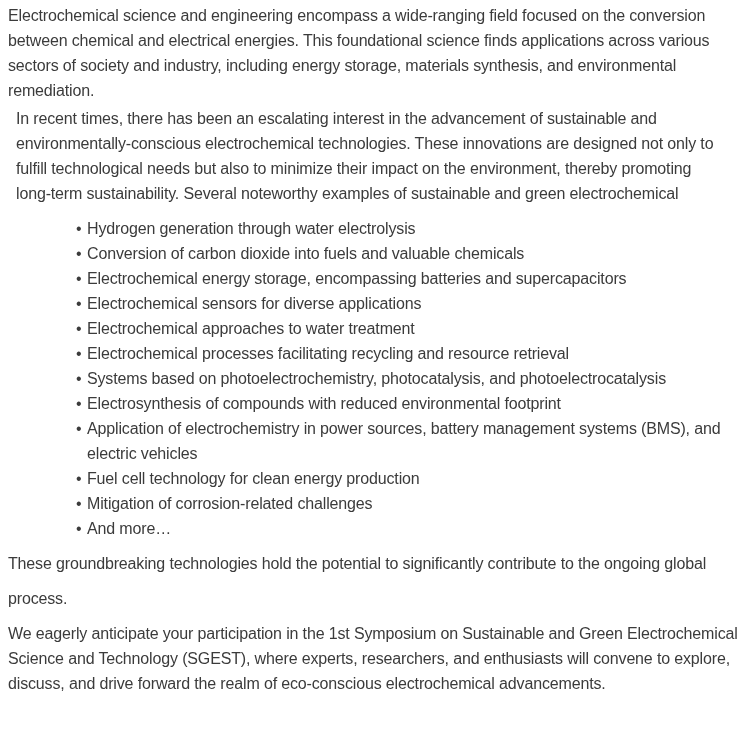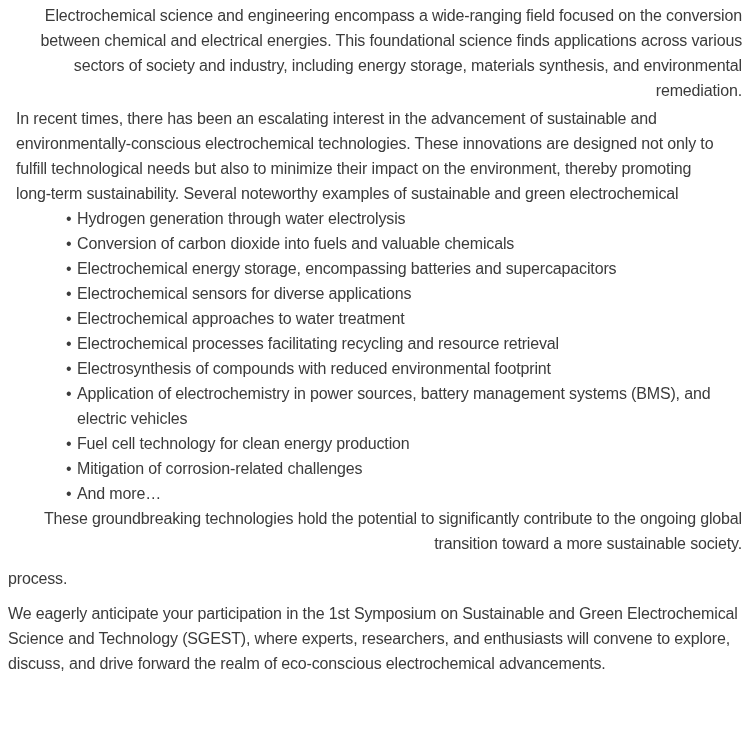"Electrochemical science and engineering" [data-name="paragraph-intro"] { text-align: right -> none }
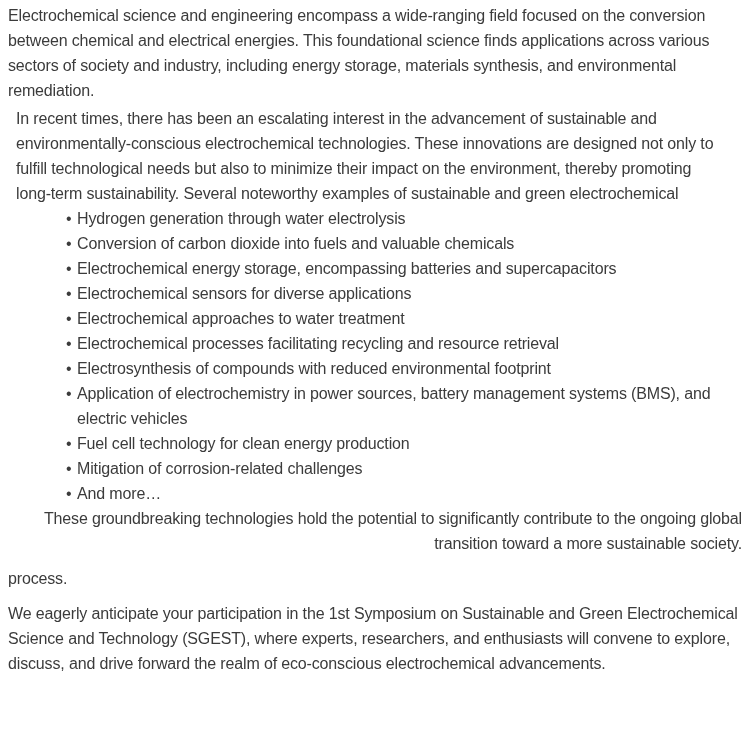"• Hydrogen generation through water" ul.bullet-list { margin: 0 -> 10px }
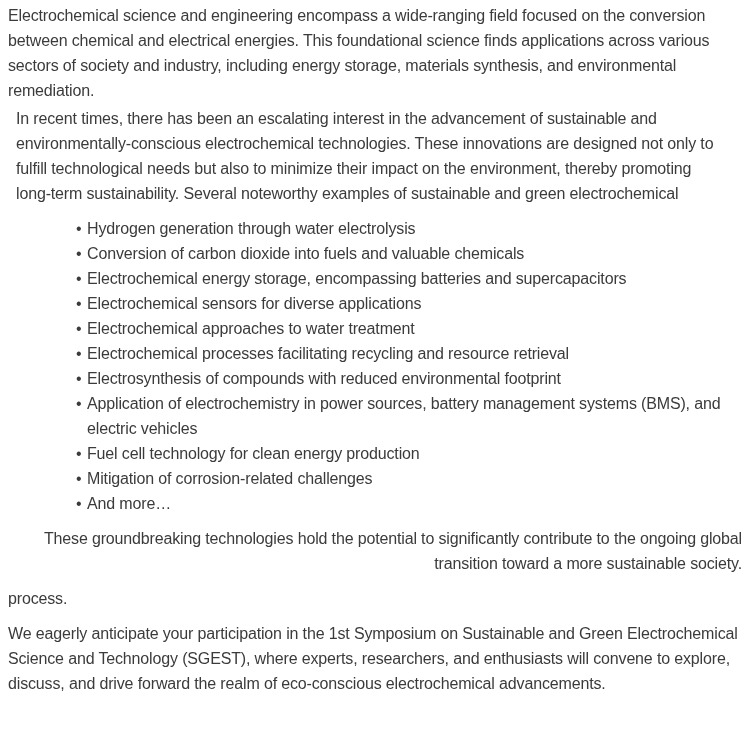"• Systems based on" li { html: none -> <li> <span><span>•</span>Systems based on photoelectrochemistry, photocatalysis, and photoelectrocatalysis</span> </li> }
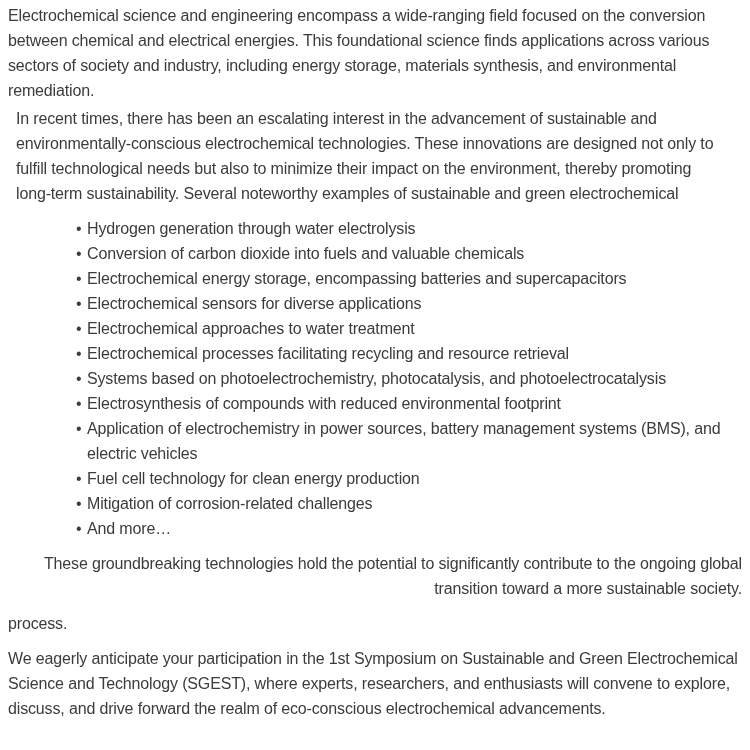"These groundbreaking technologies hold" [data-name="paragraph-impact"] { text-align: right -> none }
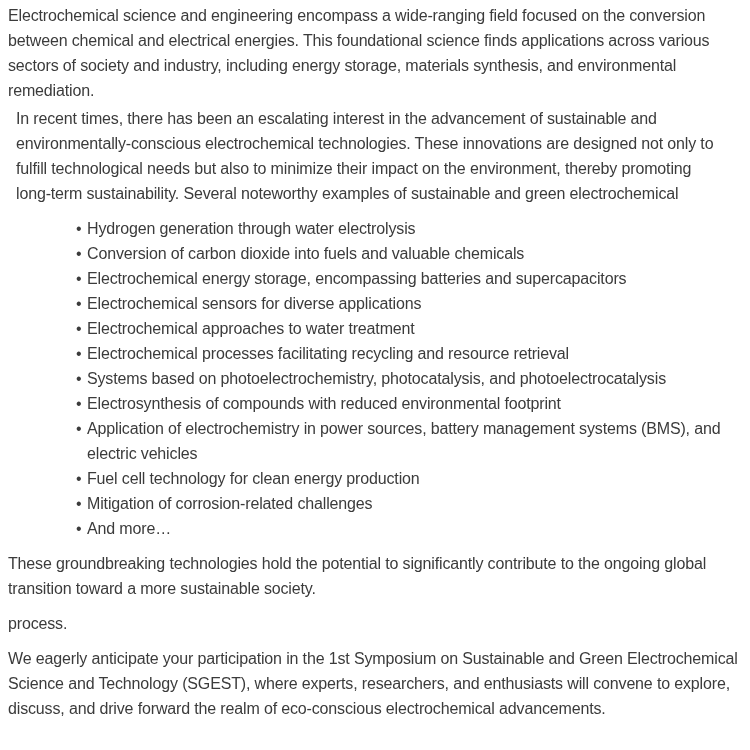"transition toward a more sustainable" span.tline { html: <span>transition toward a more sustainable society.</span> -> none }
